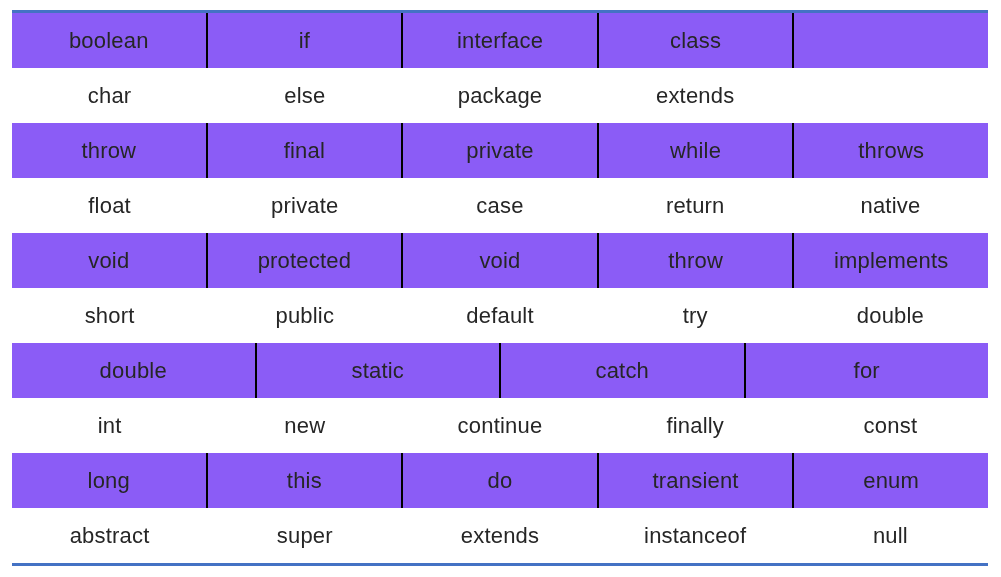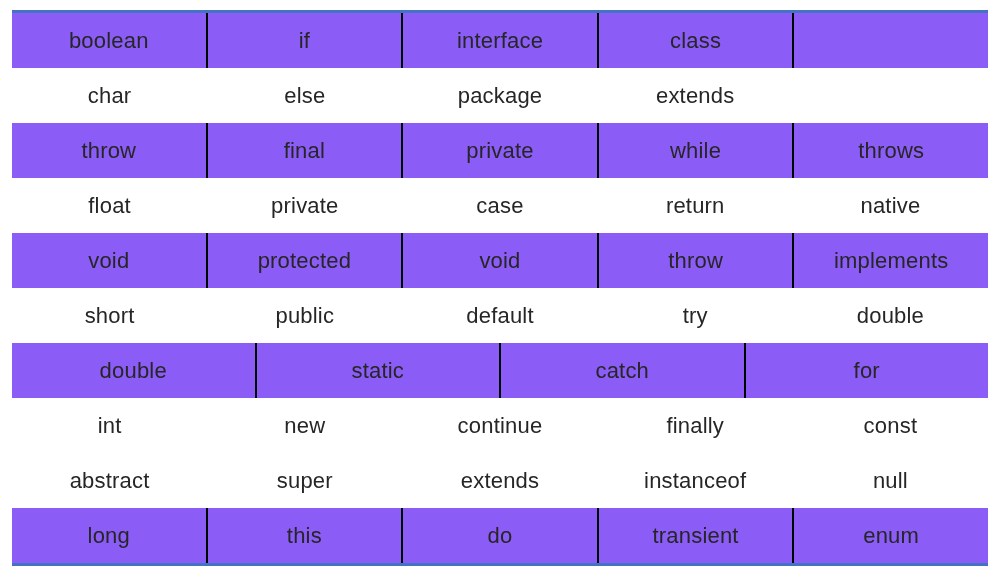"abstract" div.row { order: before "long" -> after "long" }
